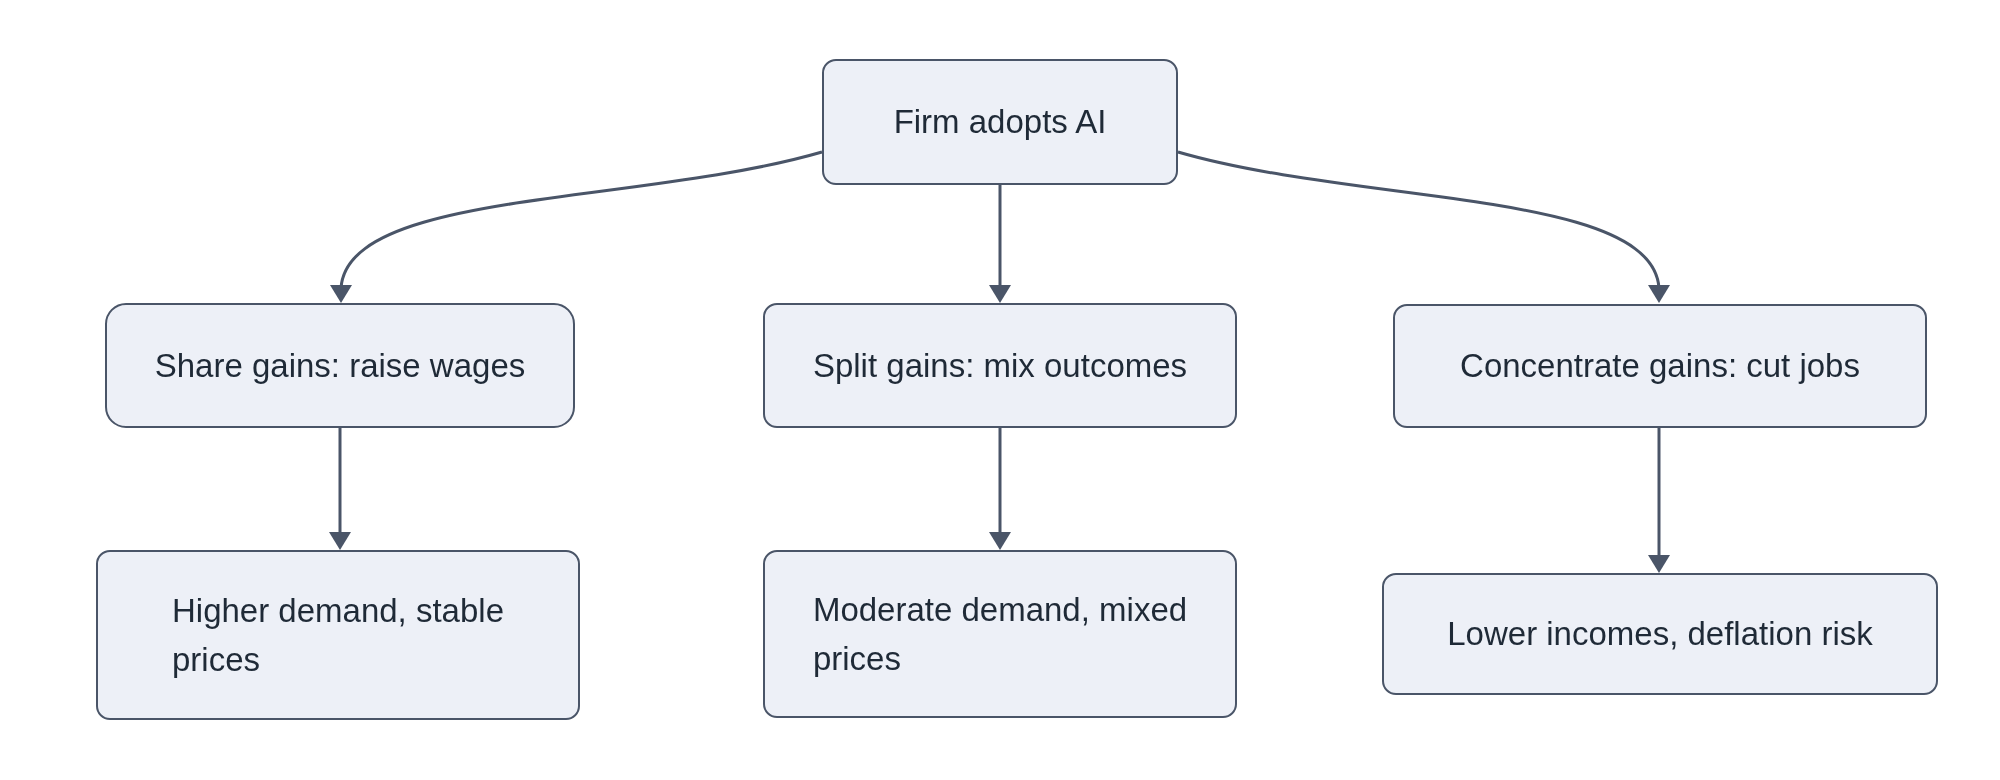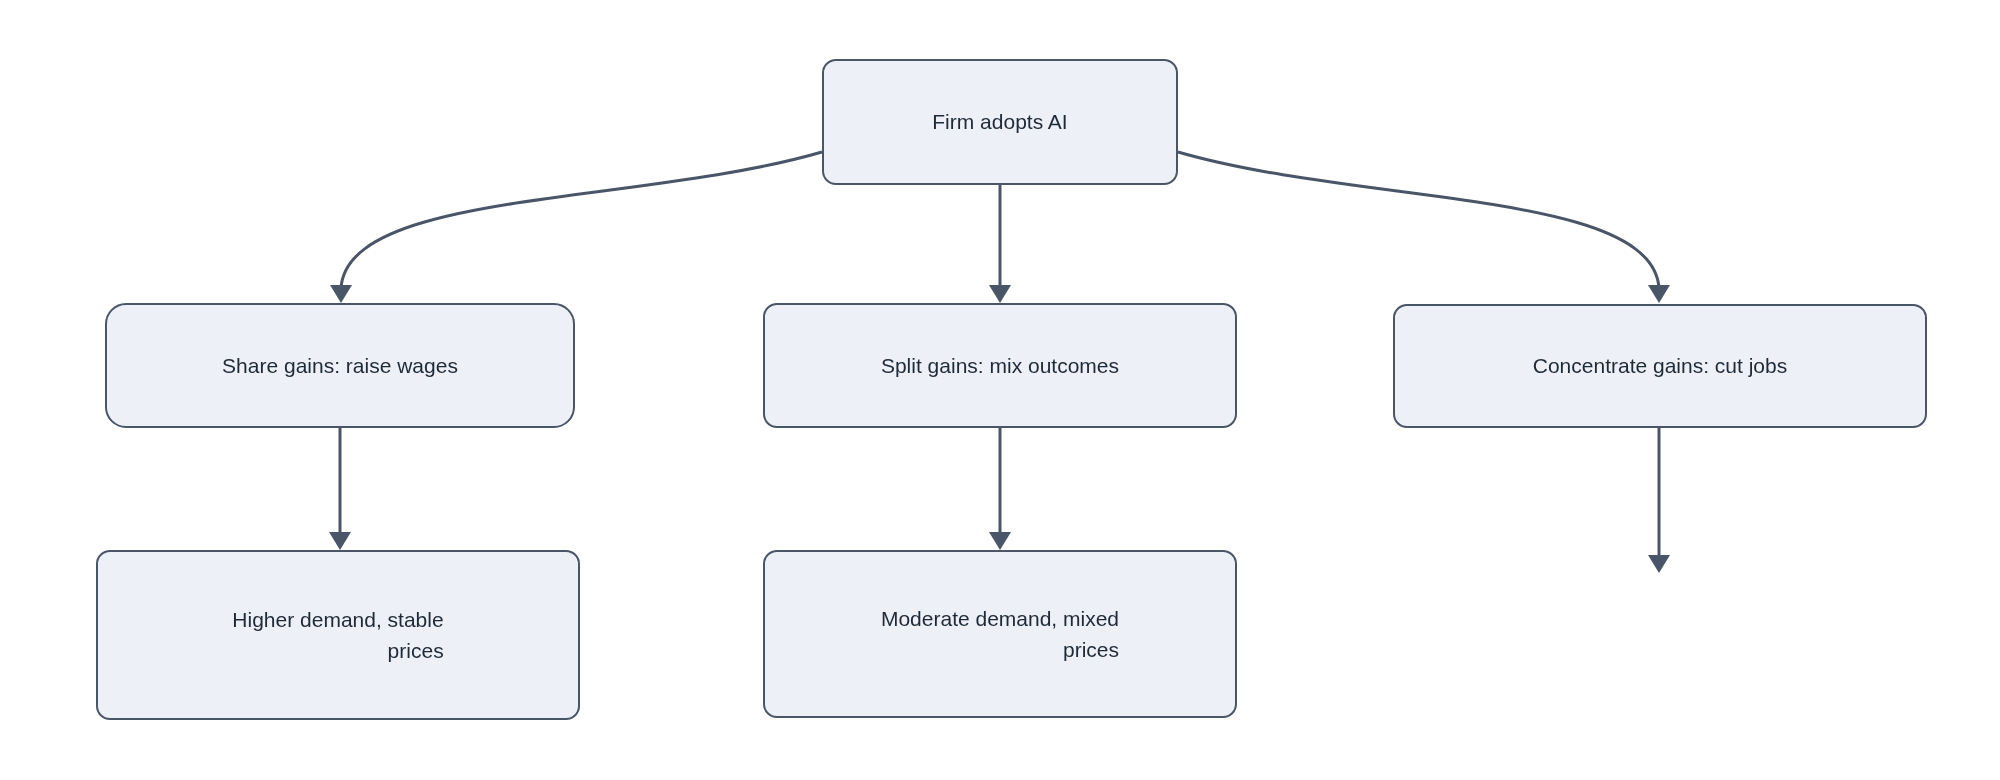"Firm adopts AI" .node { font-size: 21px -> 33px; text-align: right -> left }
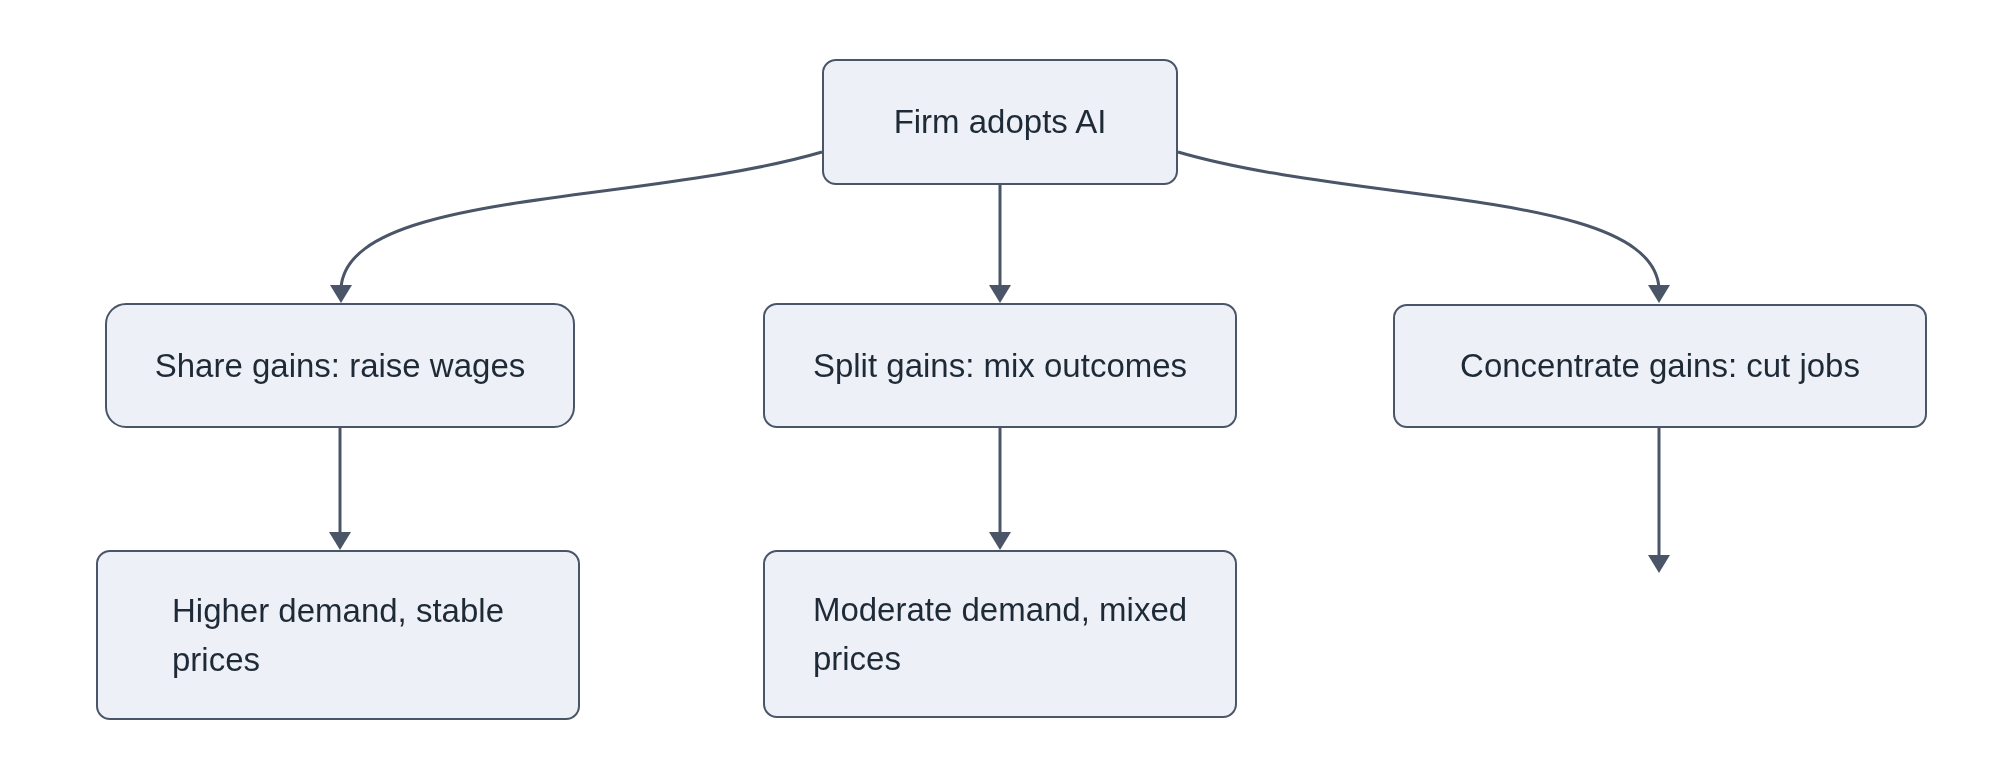"Lower incomes, deflation risk" div.node { html: none -> <div>Lower incomes, deflation risk</div> }
